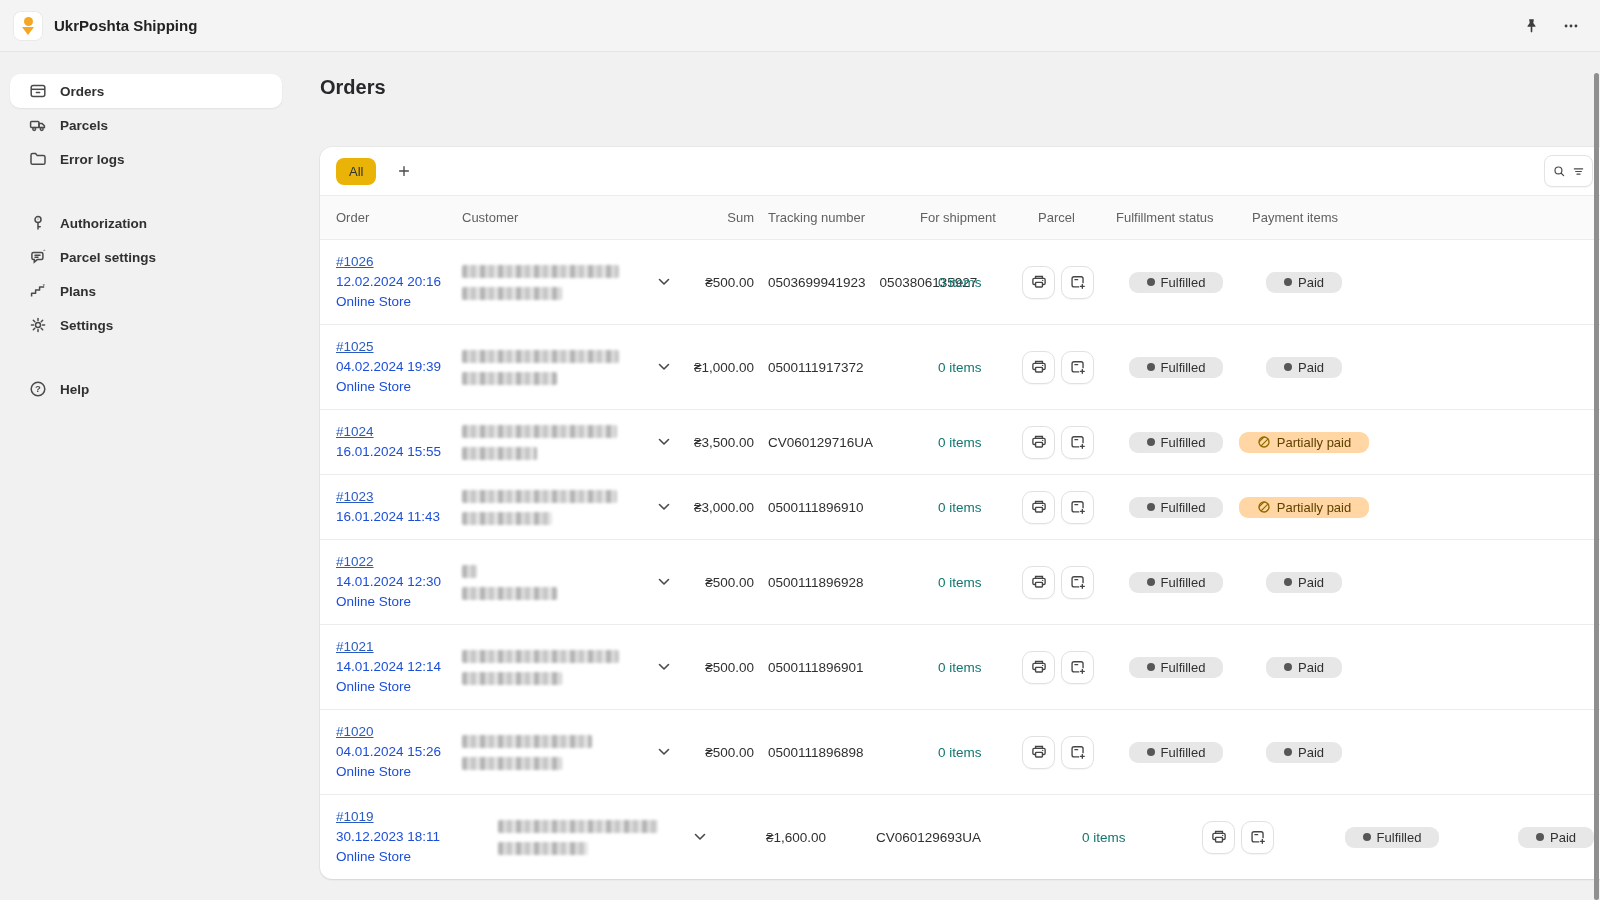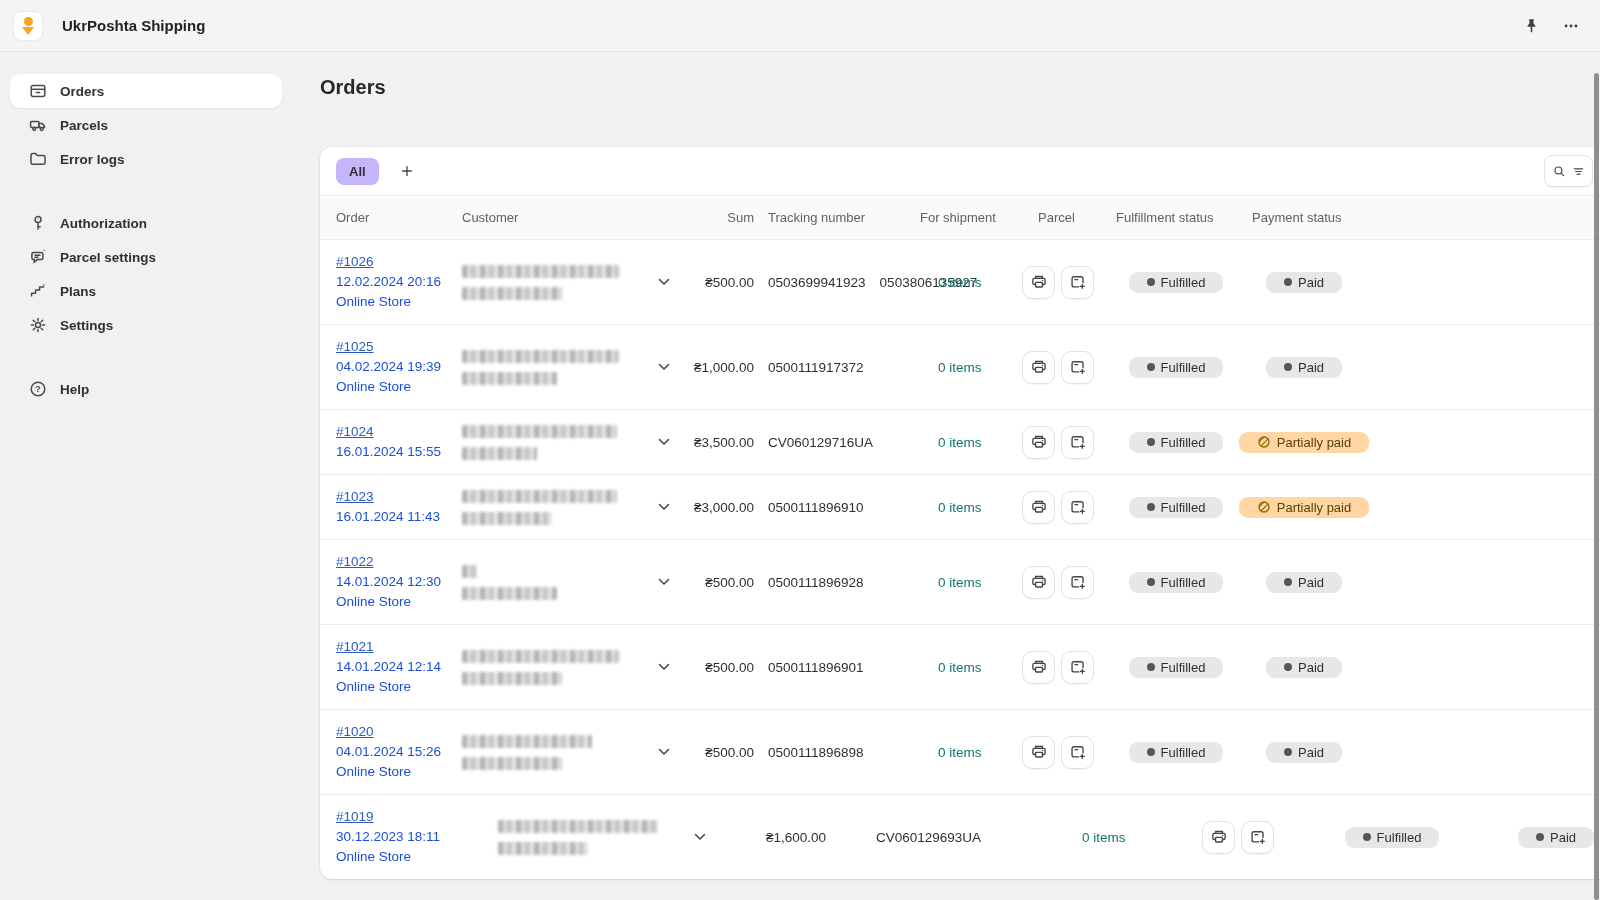"UkrPoshta Shipping" .app-title { margin-left: 20px -> 12px }
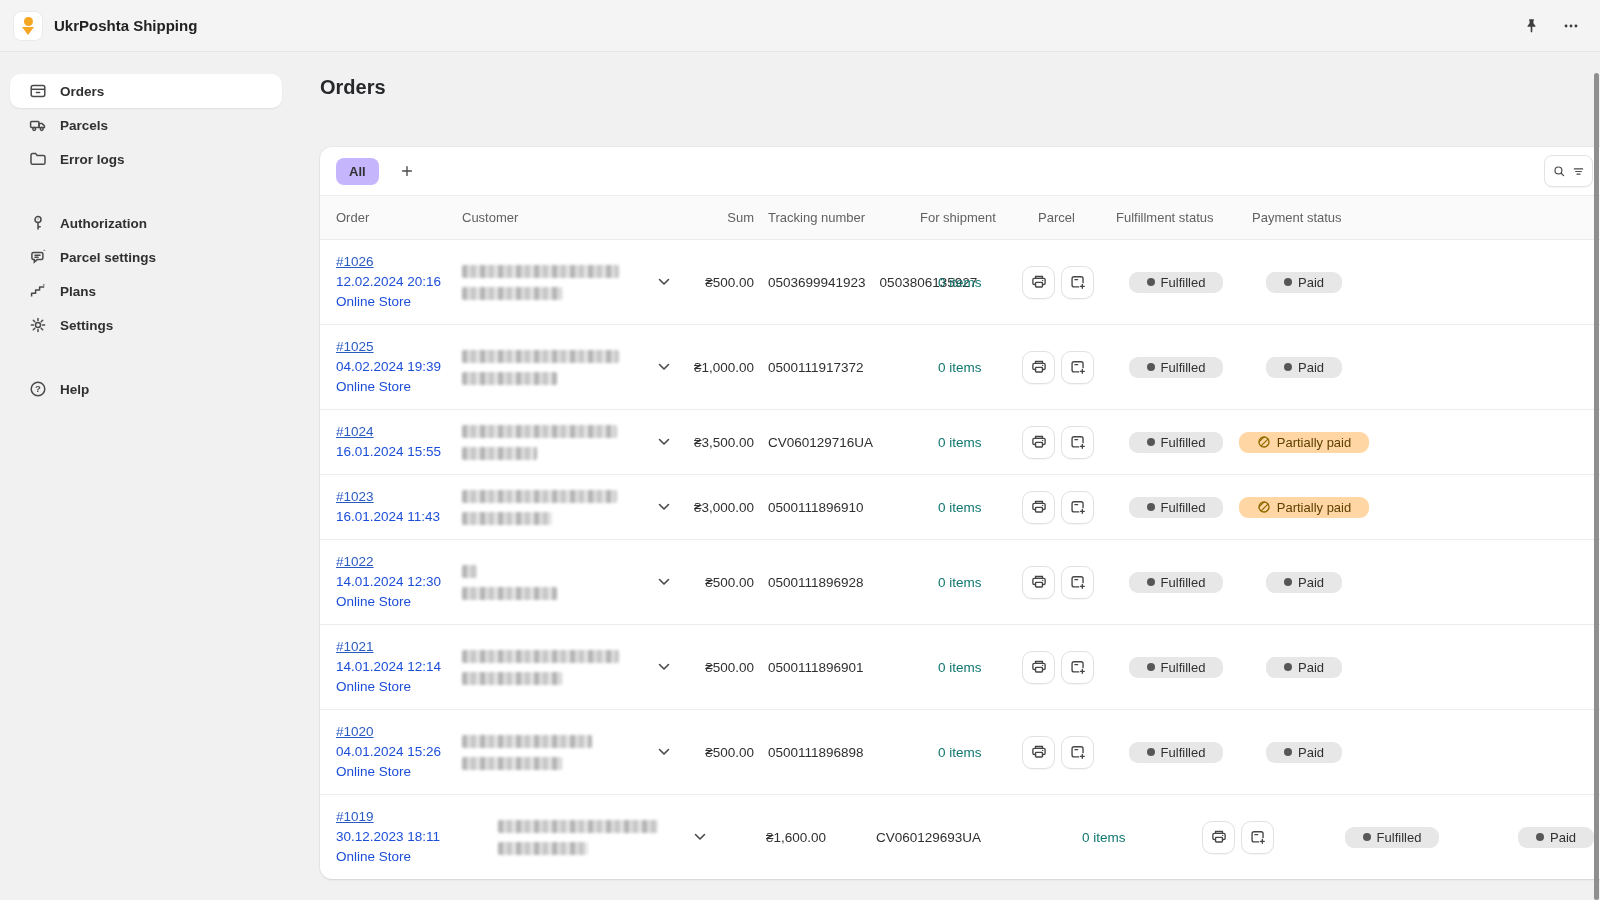"All" .tab-pill { background: #c4b5fd -> #eab308; font-weight: 700 -> 400 }
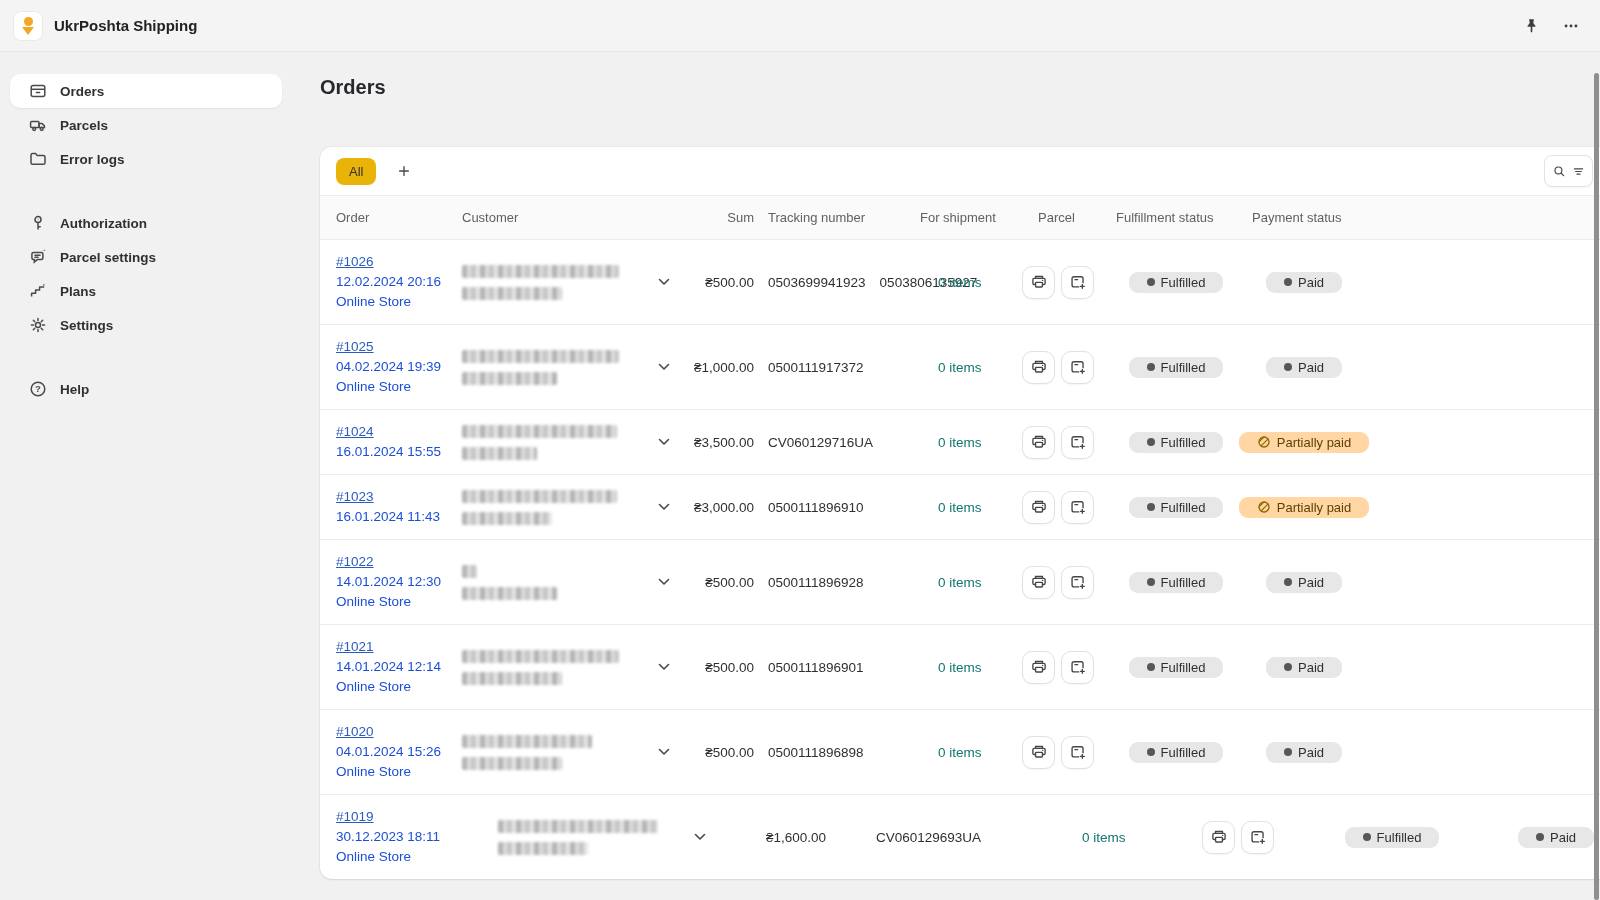"Payment status" div.h7 { text: status -> items }
